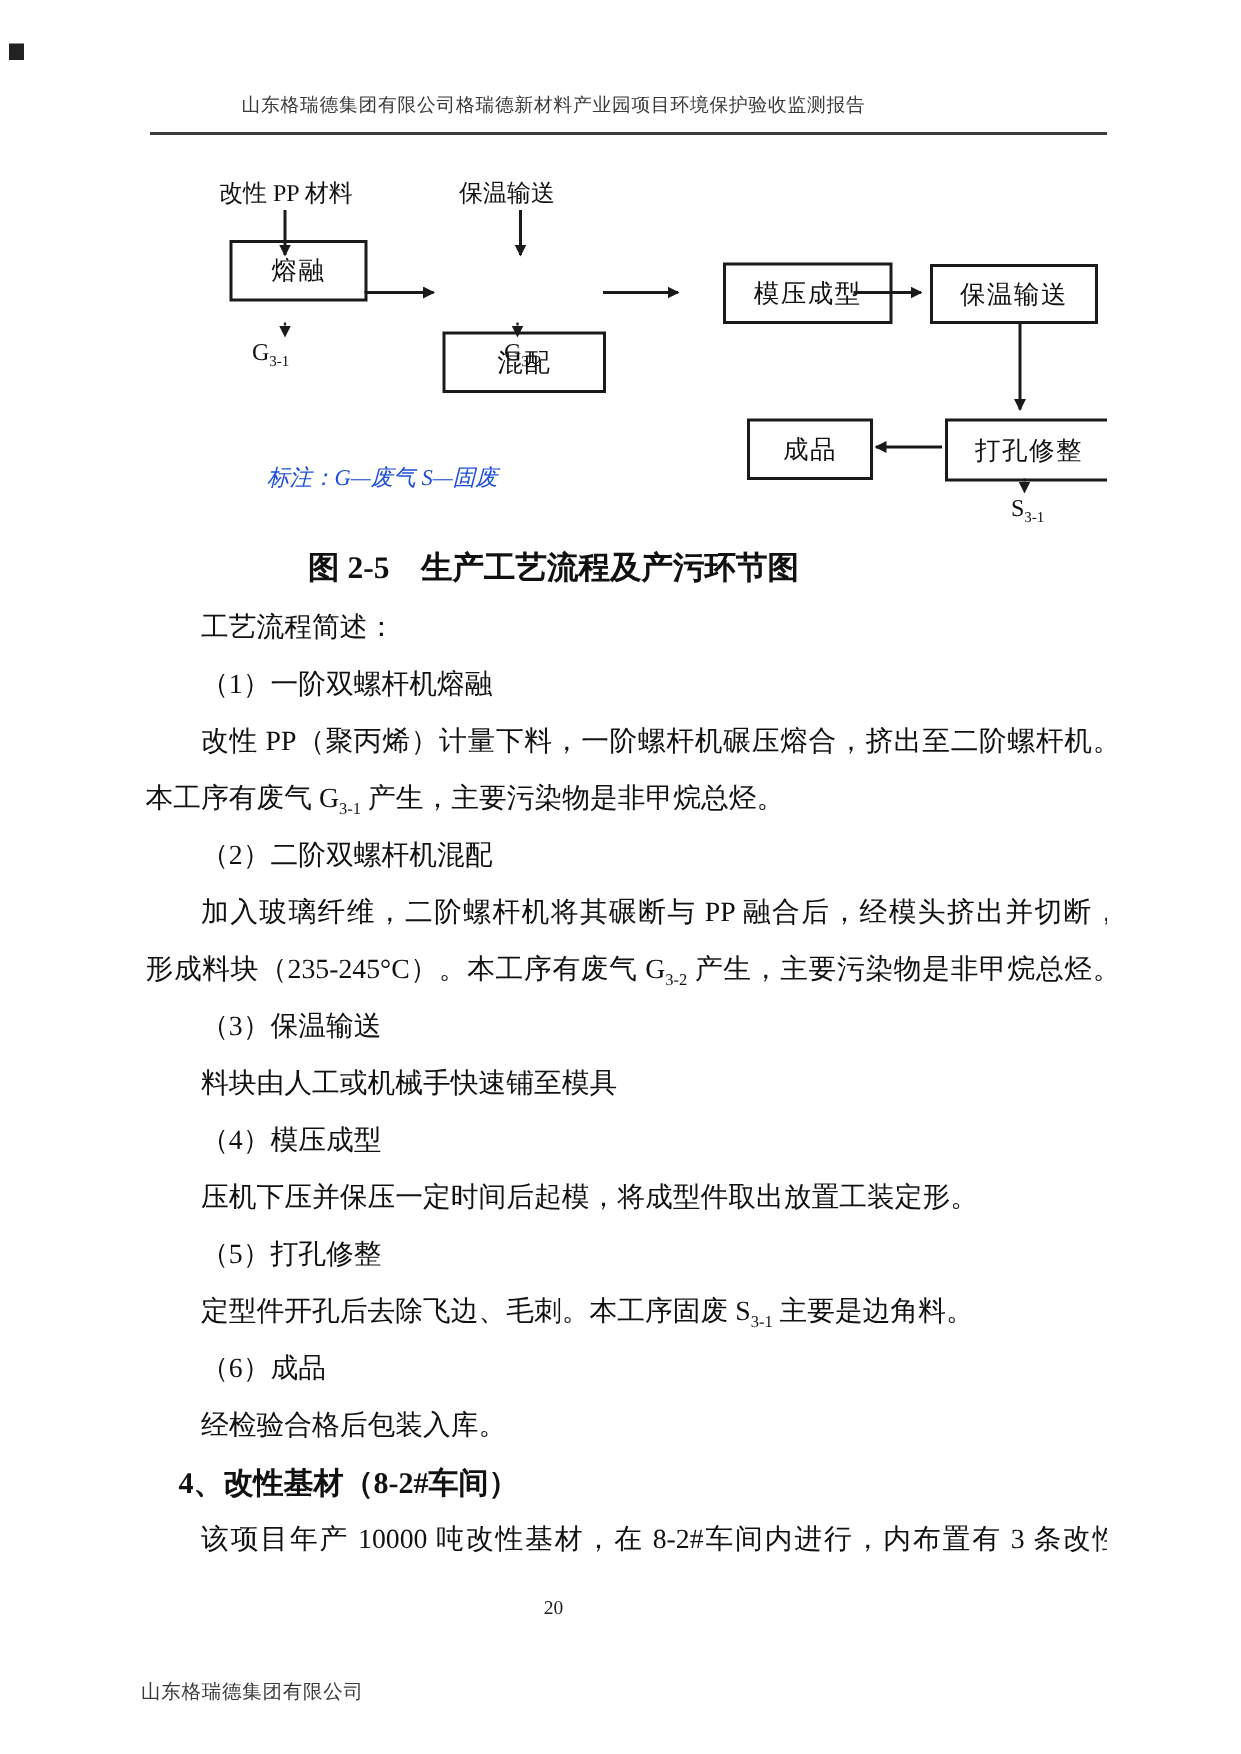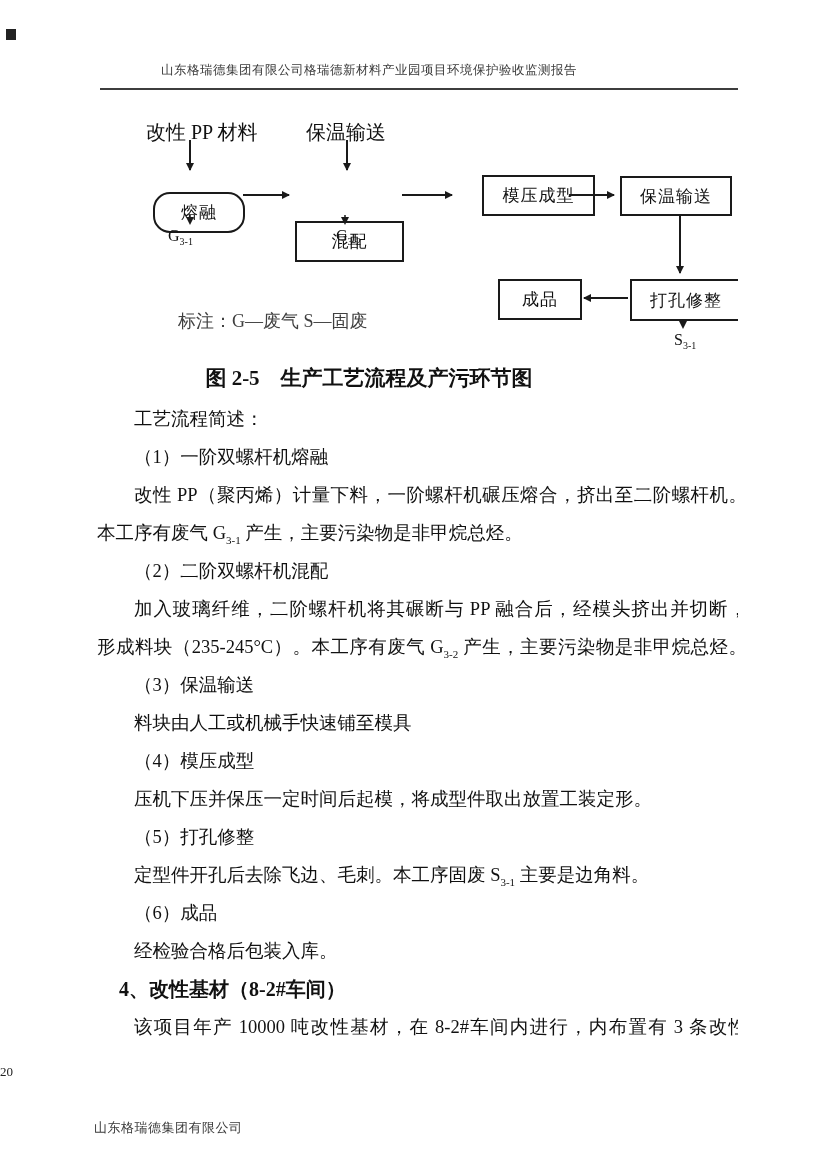"改性 PP 材料" .dgm-label { font-size: 20px -> 16px }
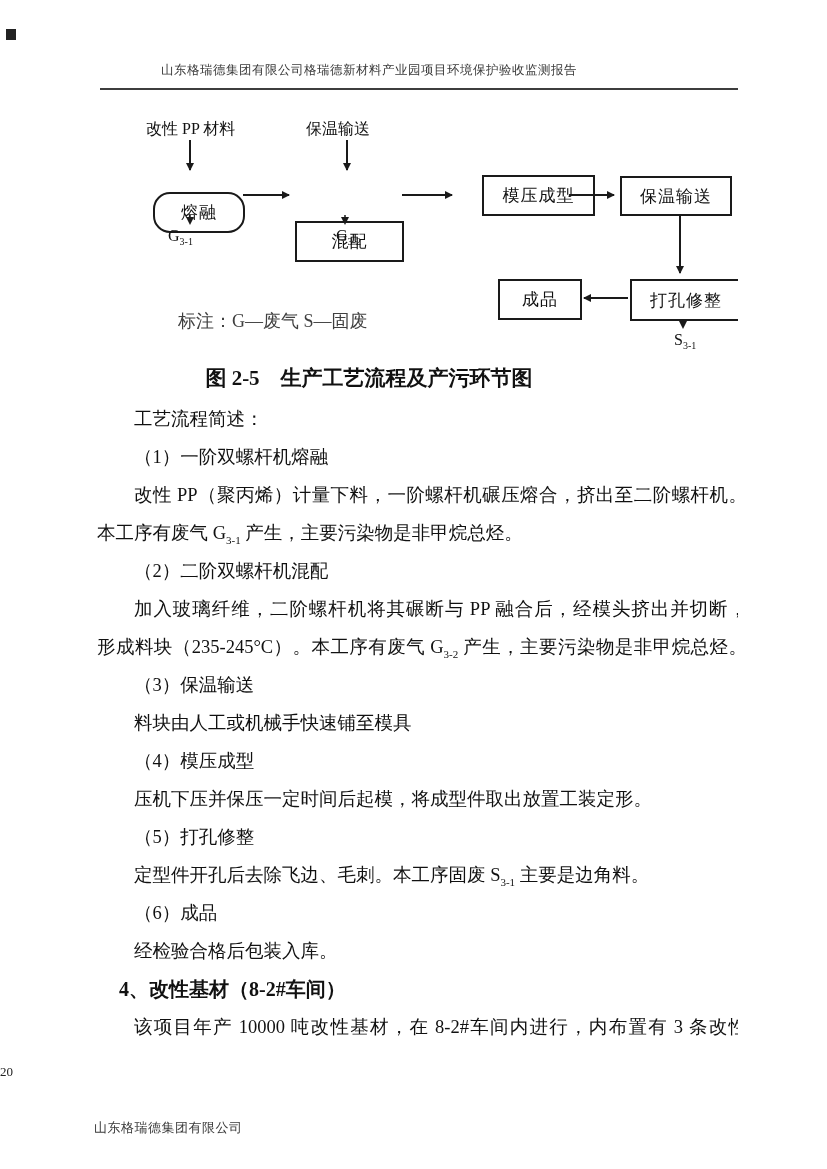"熔融" div.dgm-box { border-radius: 17px -> none; top: 192px -> 160px }
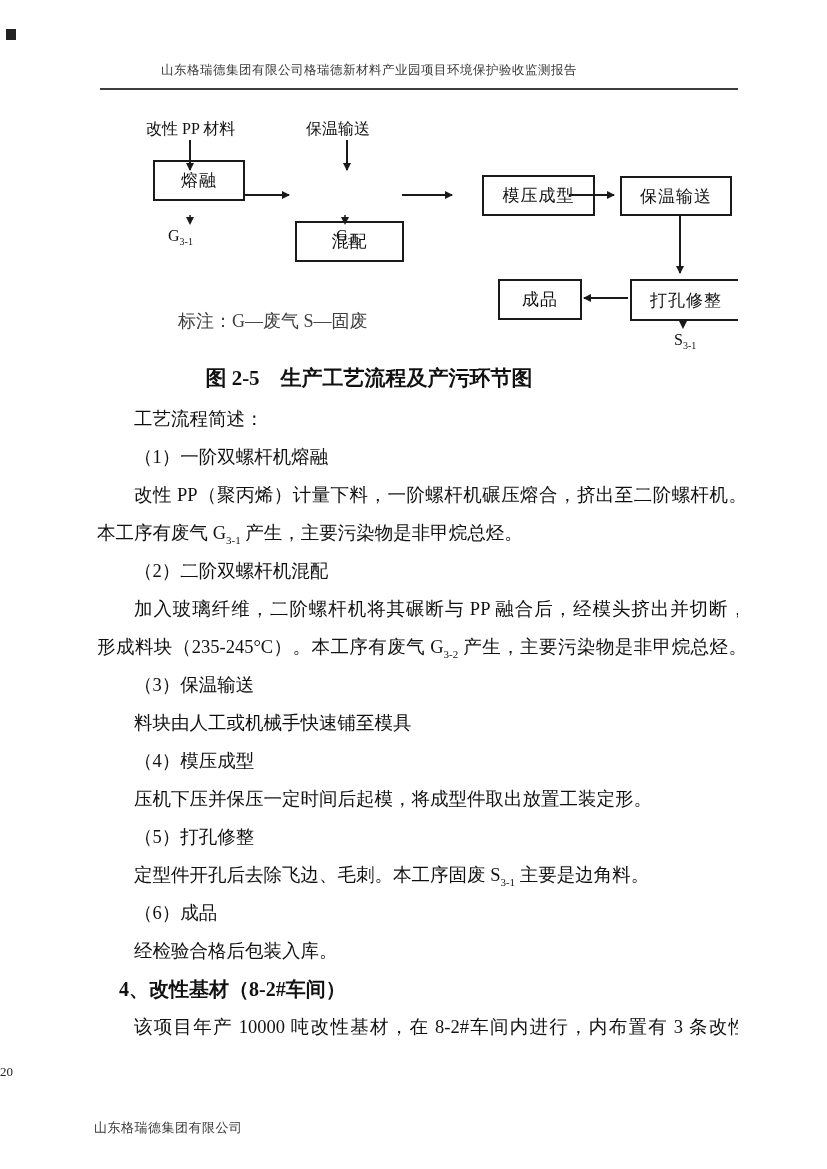"标注：G—废气 S—固废" .dgm-legend { color: #404040 -> #1d4ed8; font-size: 18px -> 15px; font-style: none -> italic }
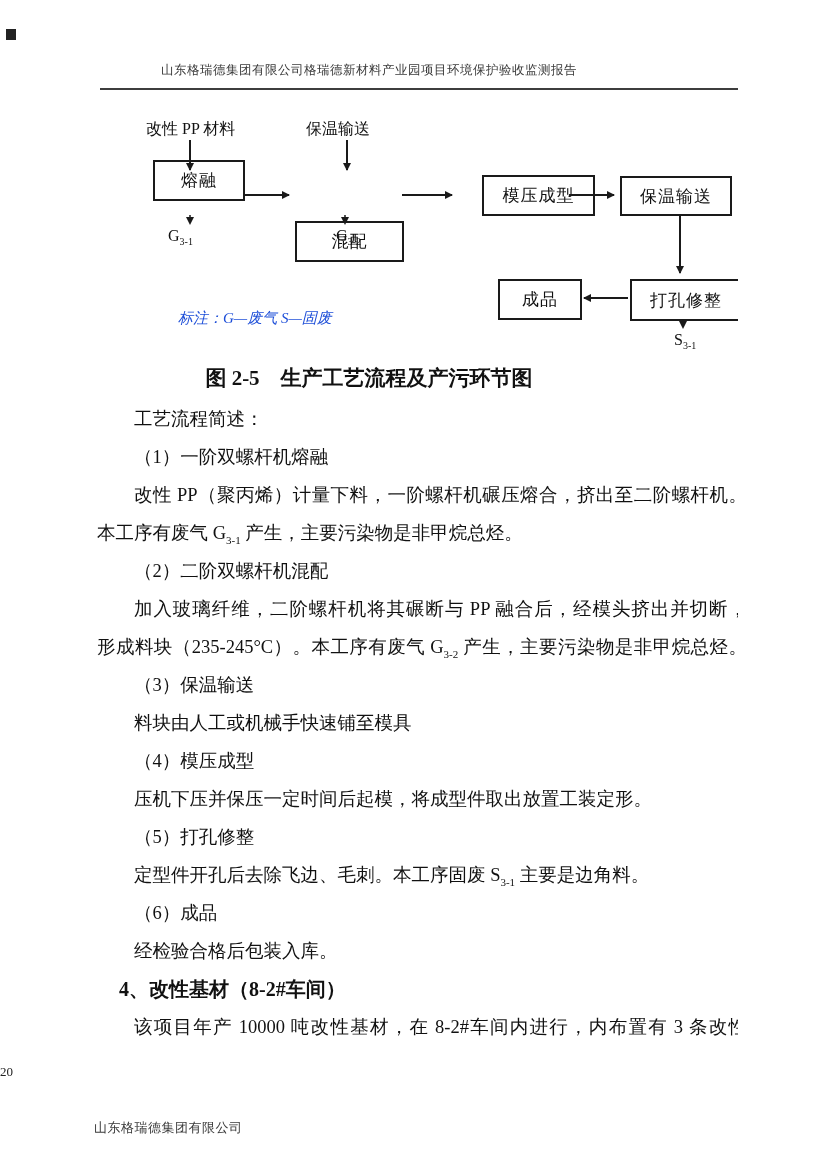"20" .pagenum { text-align: left -> center }
